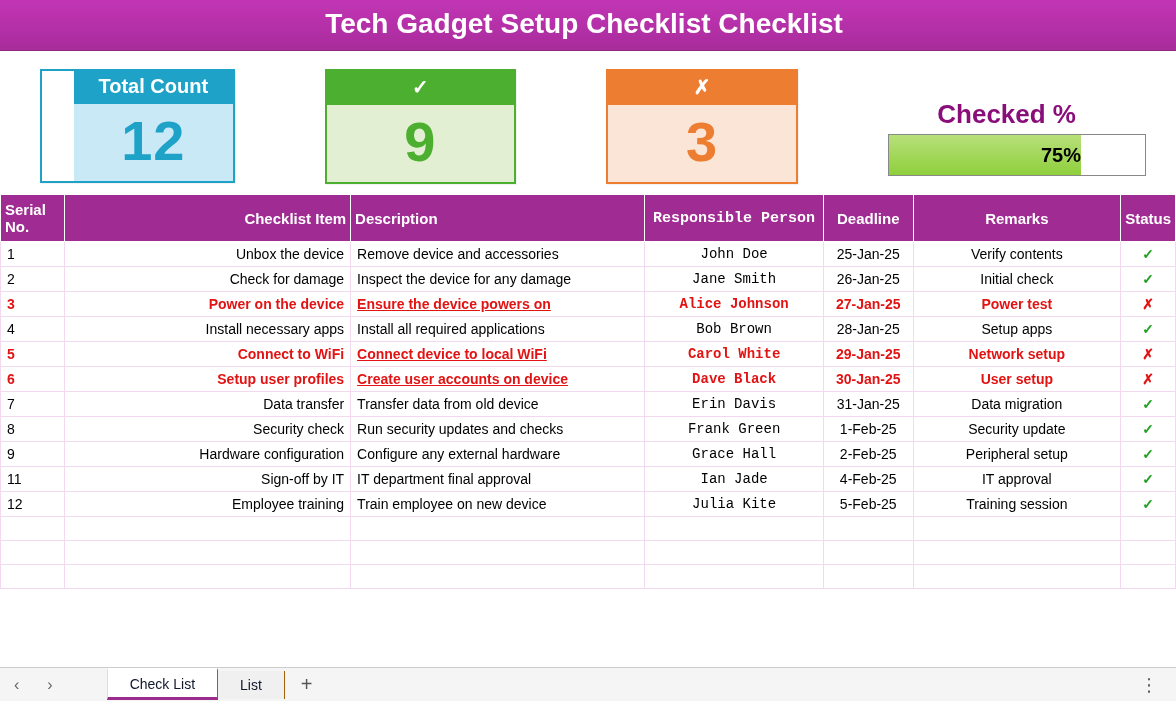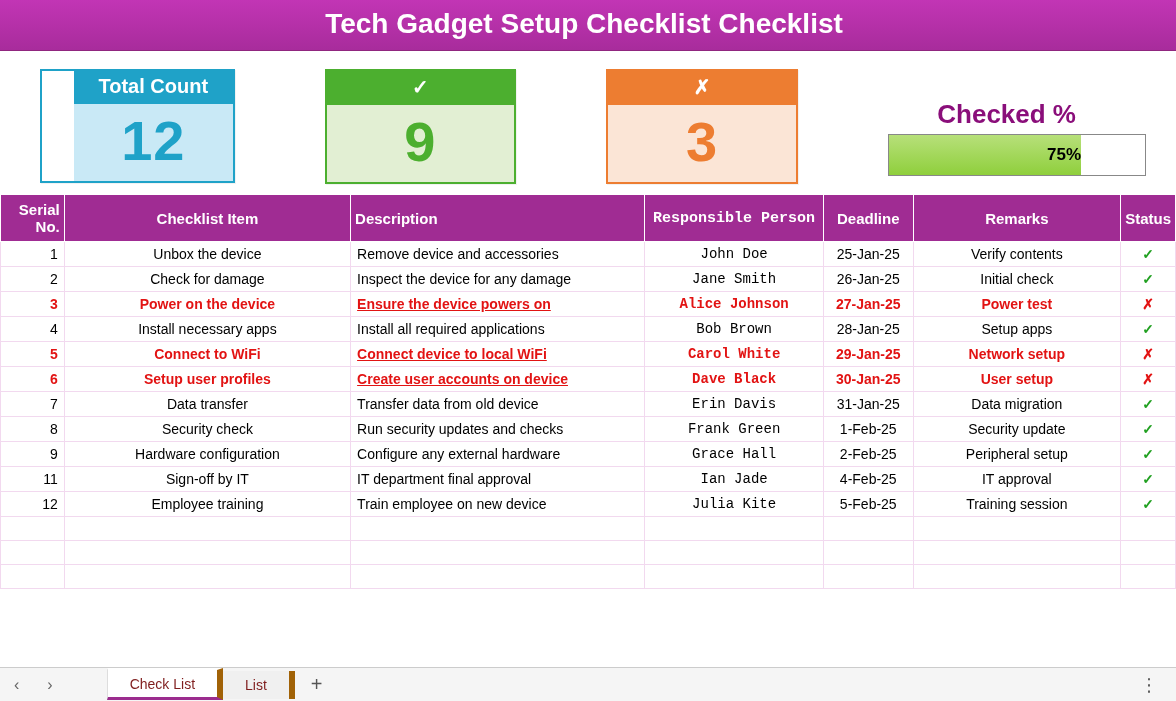"75%" .pct-text { font-size: 17px -> 20px }
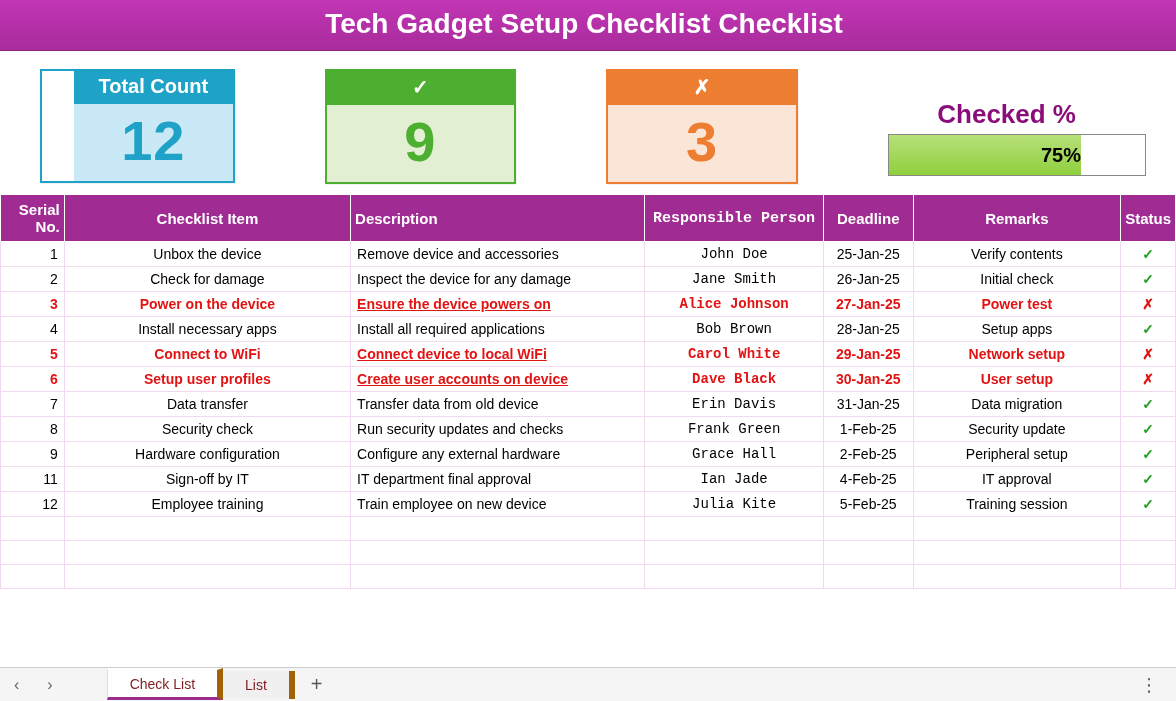"Serial No." .col-serial { text-align: right -> left }
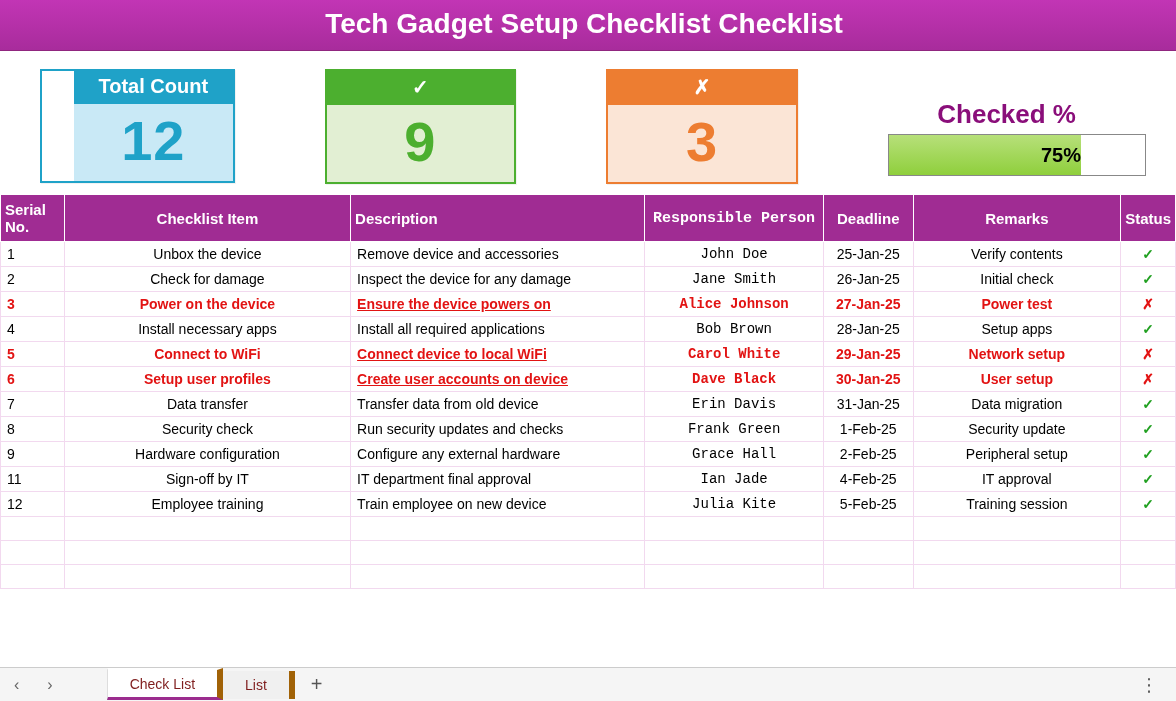"Checklist Item" .col-item { text-align: center -> right }
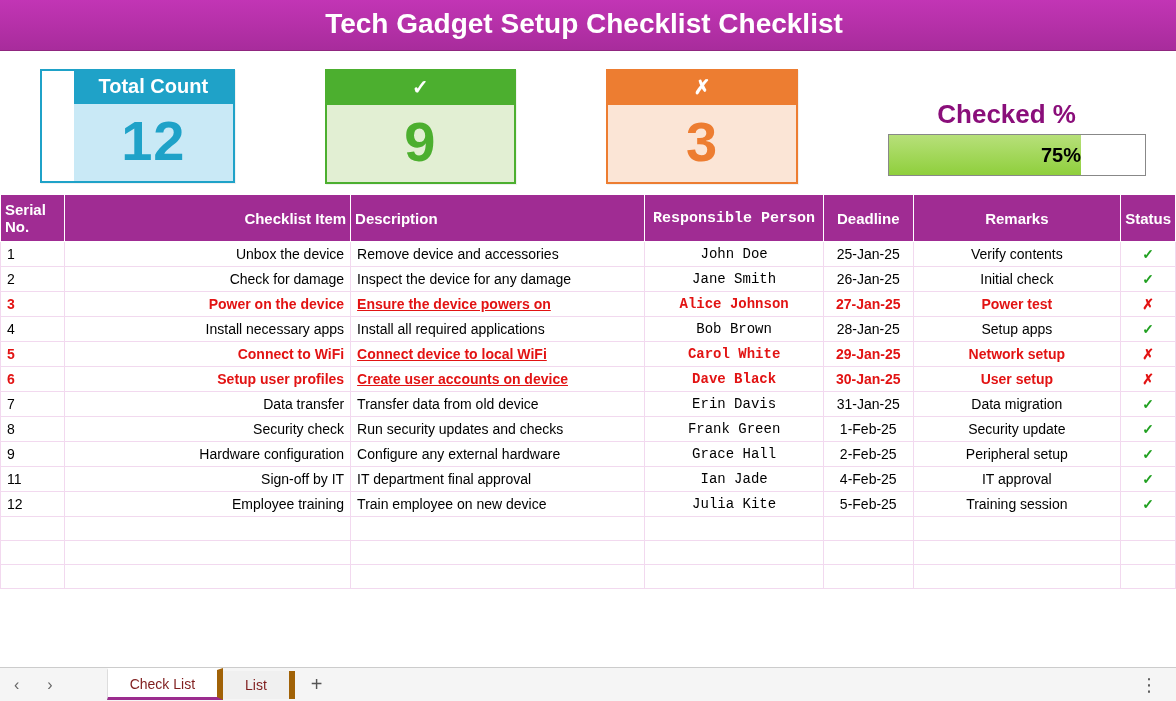"Check List" .tab { border-right: 6px solid #a16207 -> 1px solid #a16207; color: #7f1d1d -> #0f172a }
